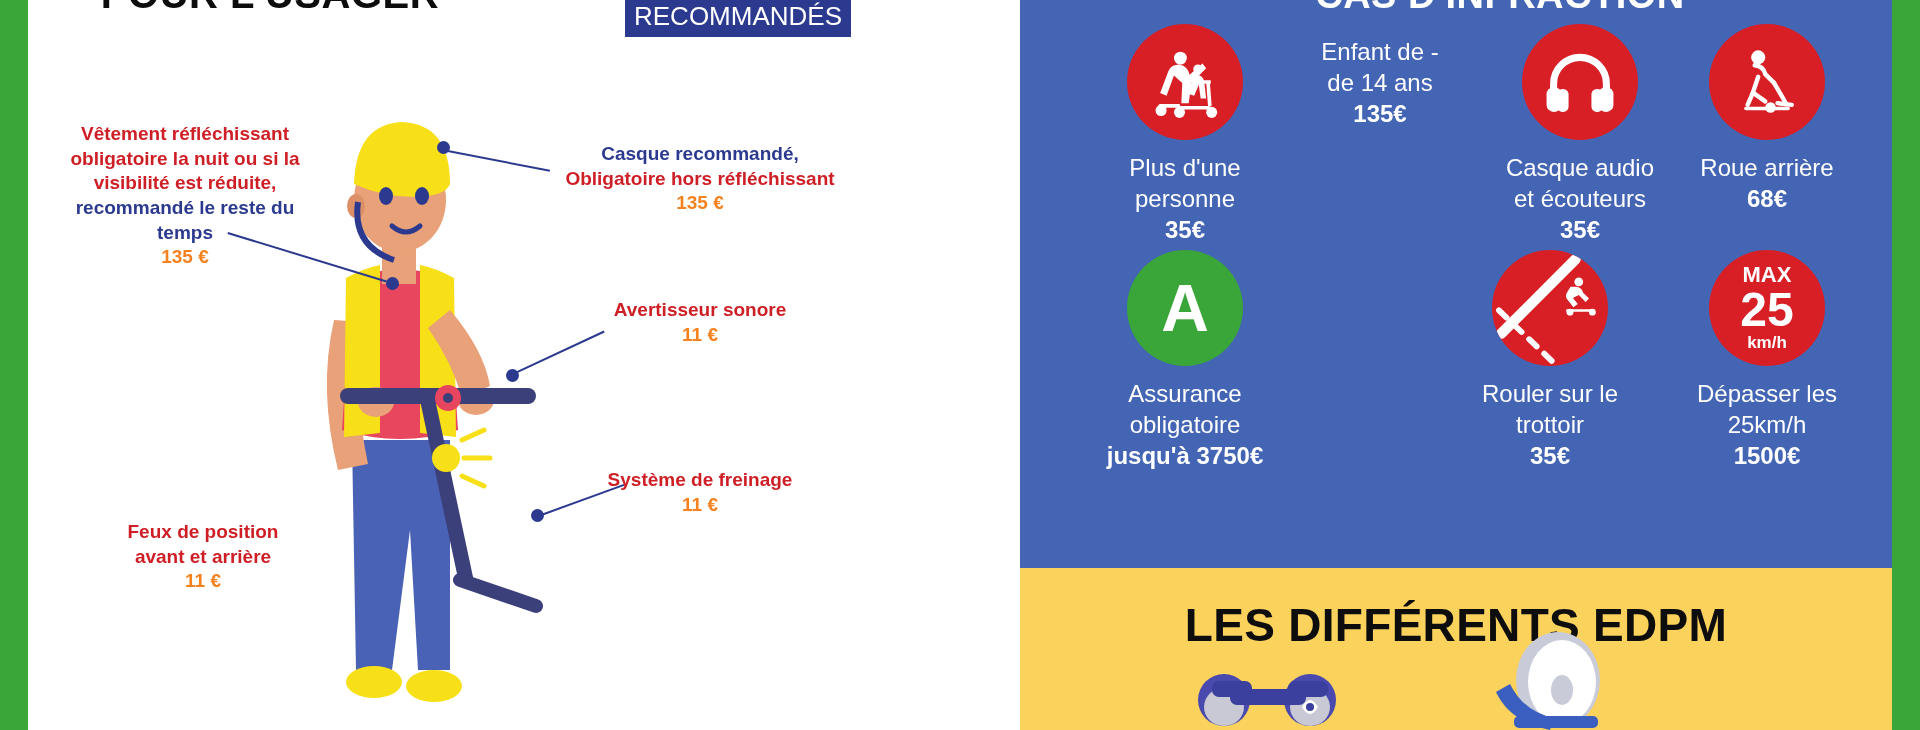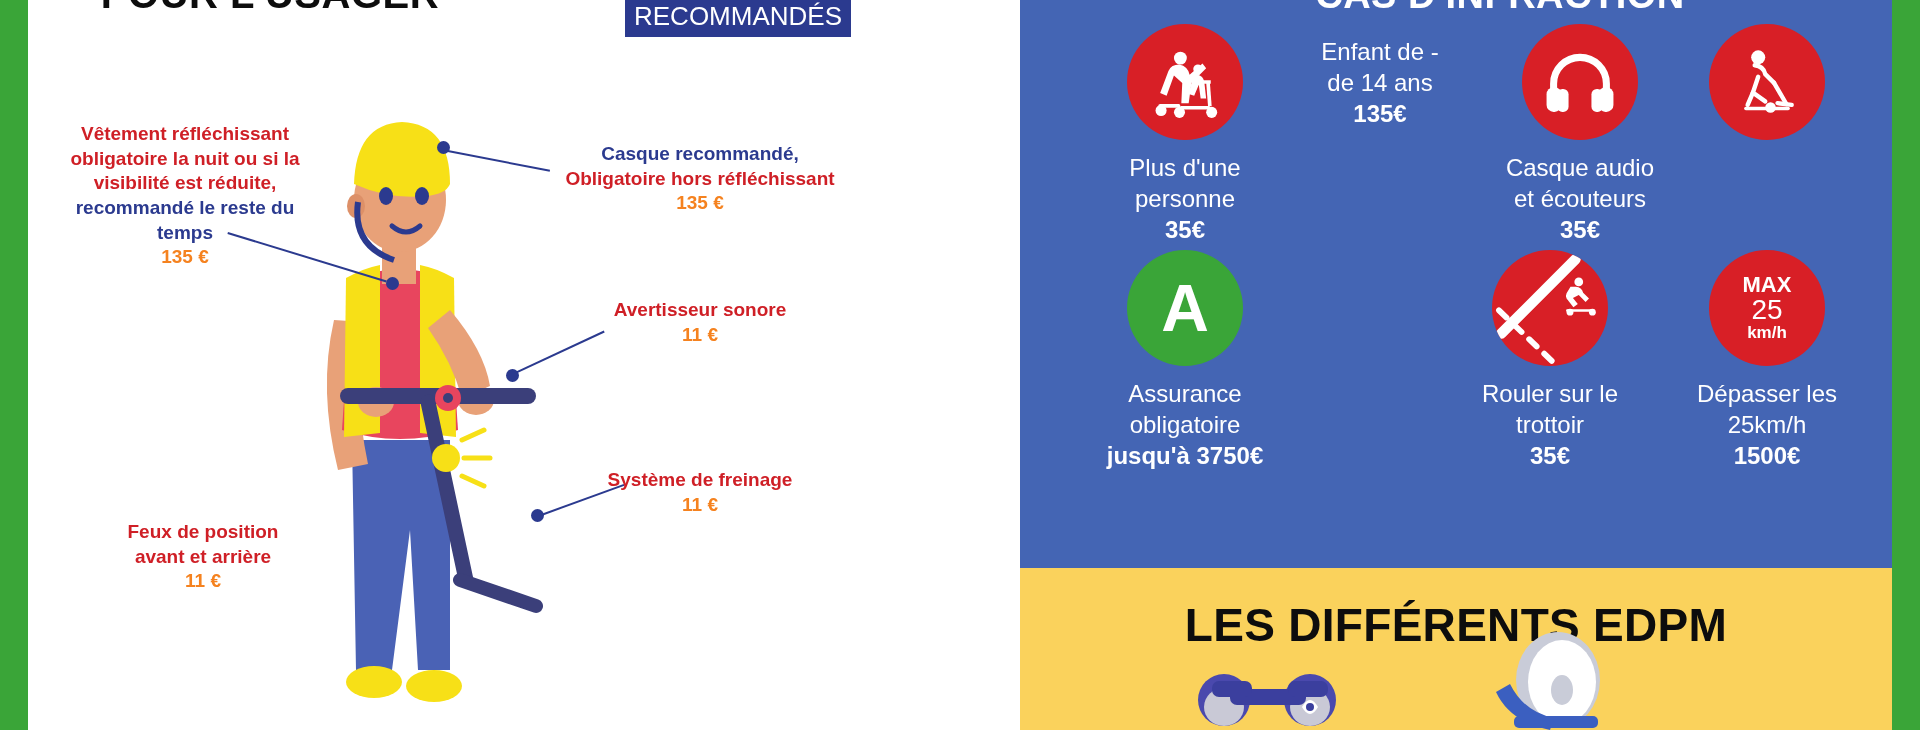"Roue arrière" div.circle-label { html: none -> <div> <span>Roue arrière</span> <span>68€</span> </div> }
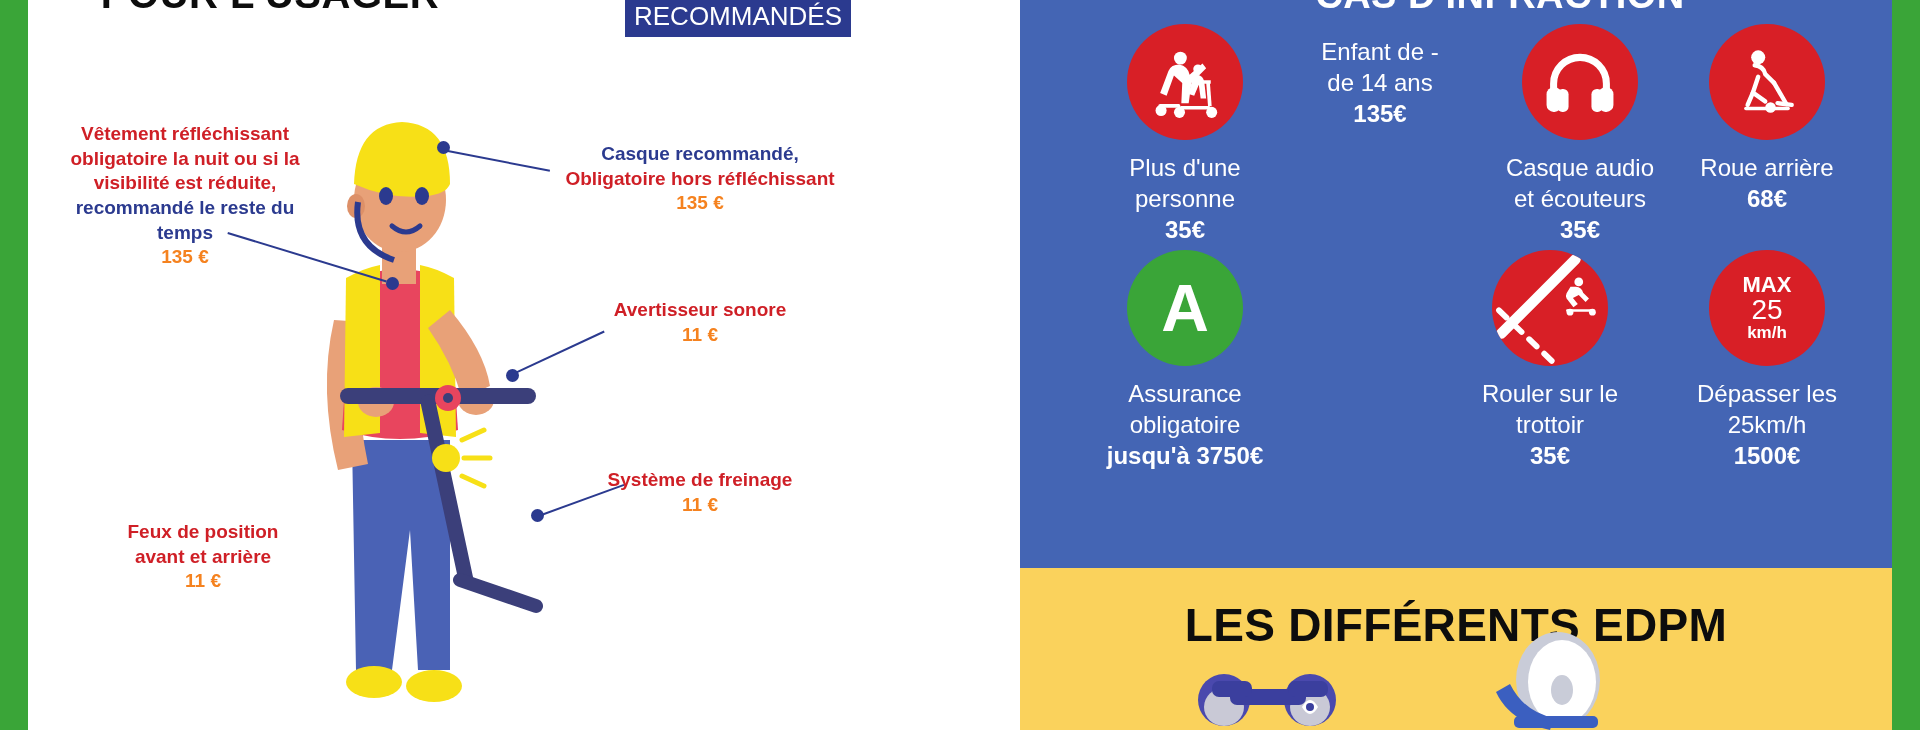"25" .circle .max-num { font-size: 28px -> 48px; font-weight: normal -> bold }
